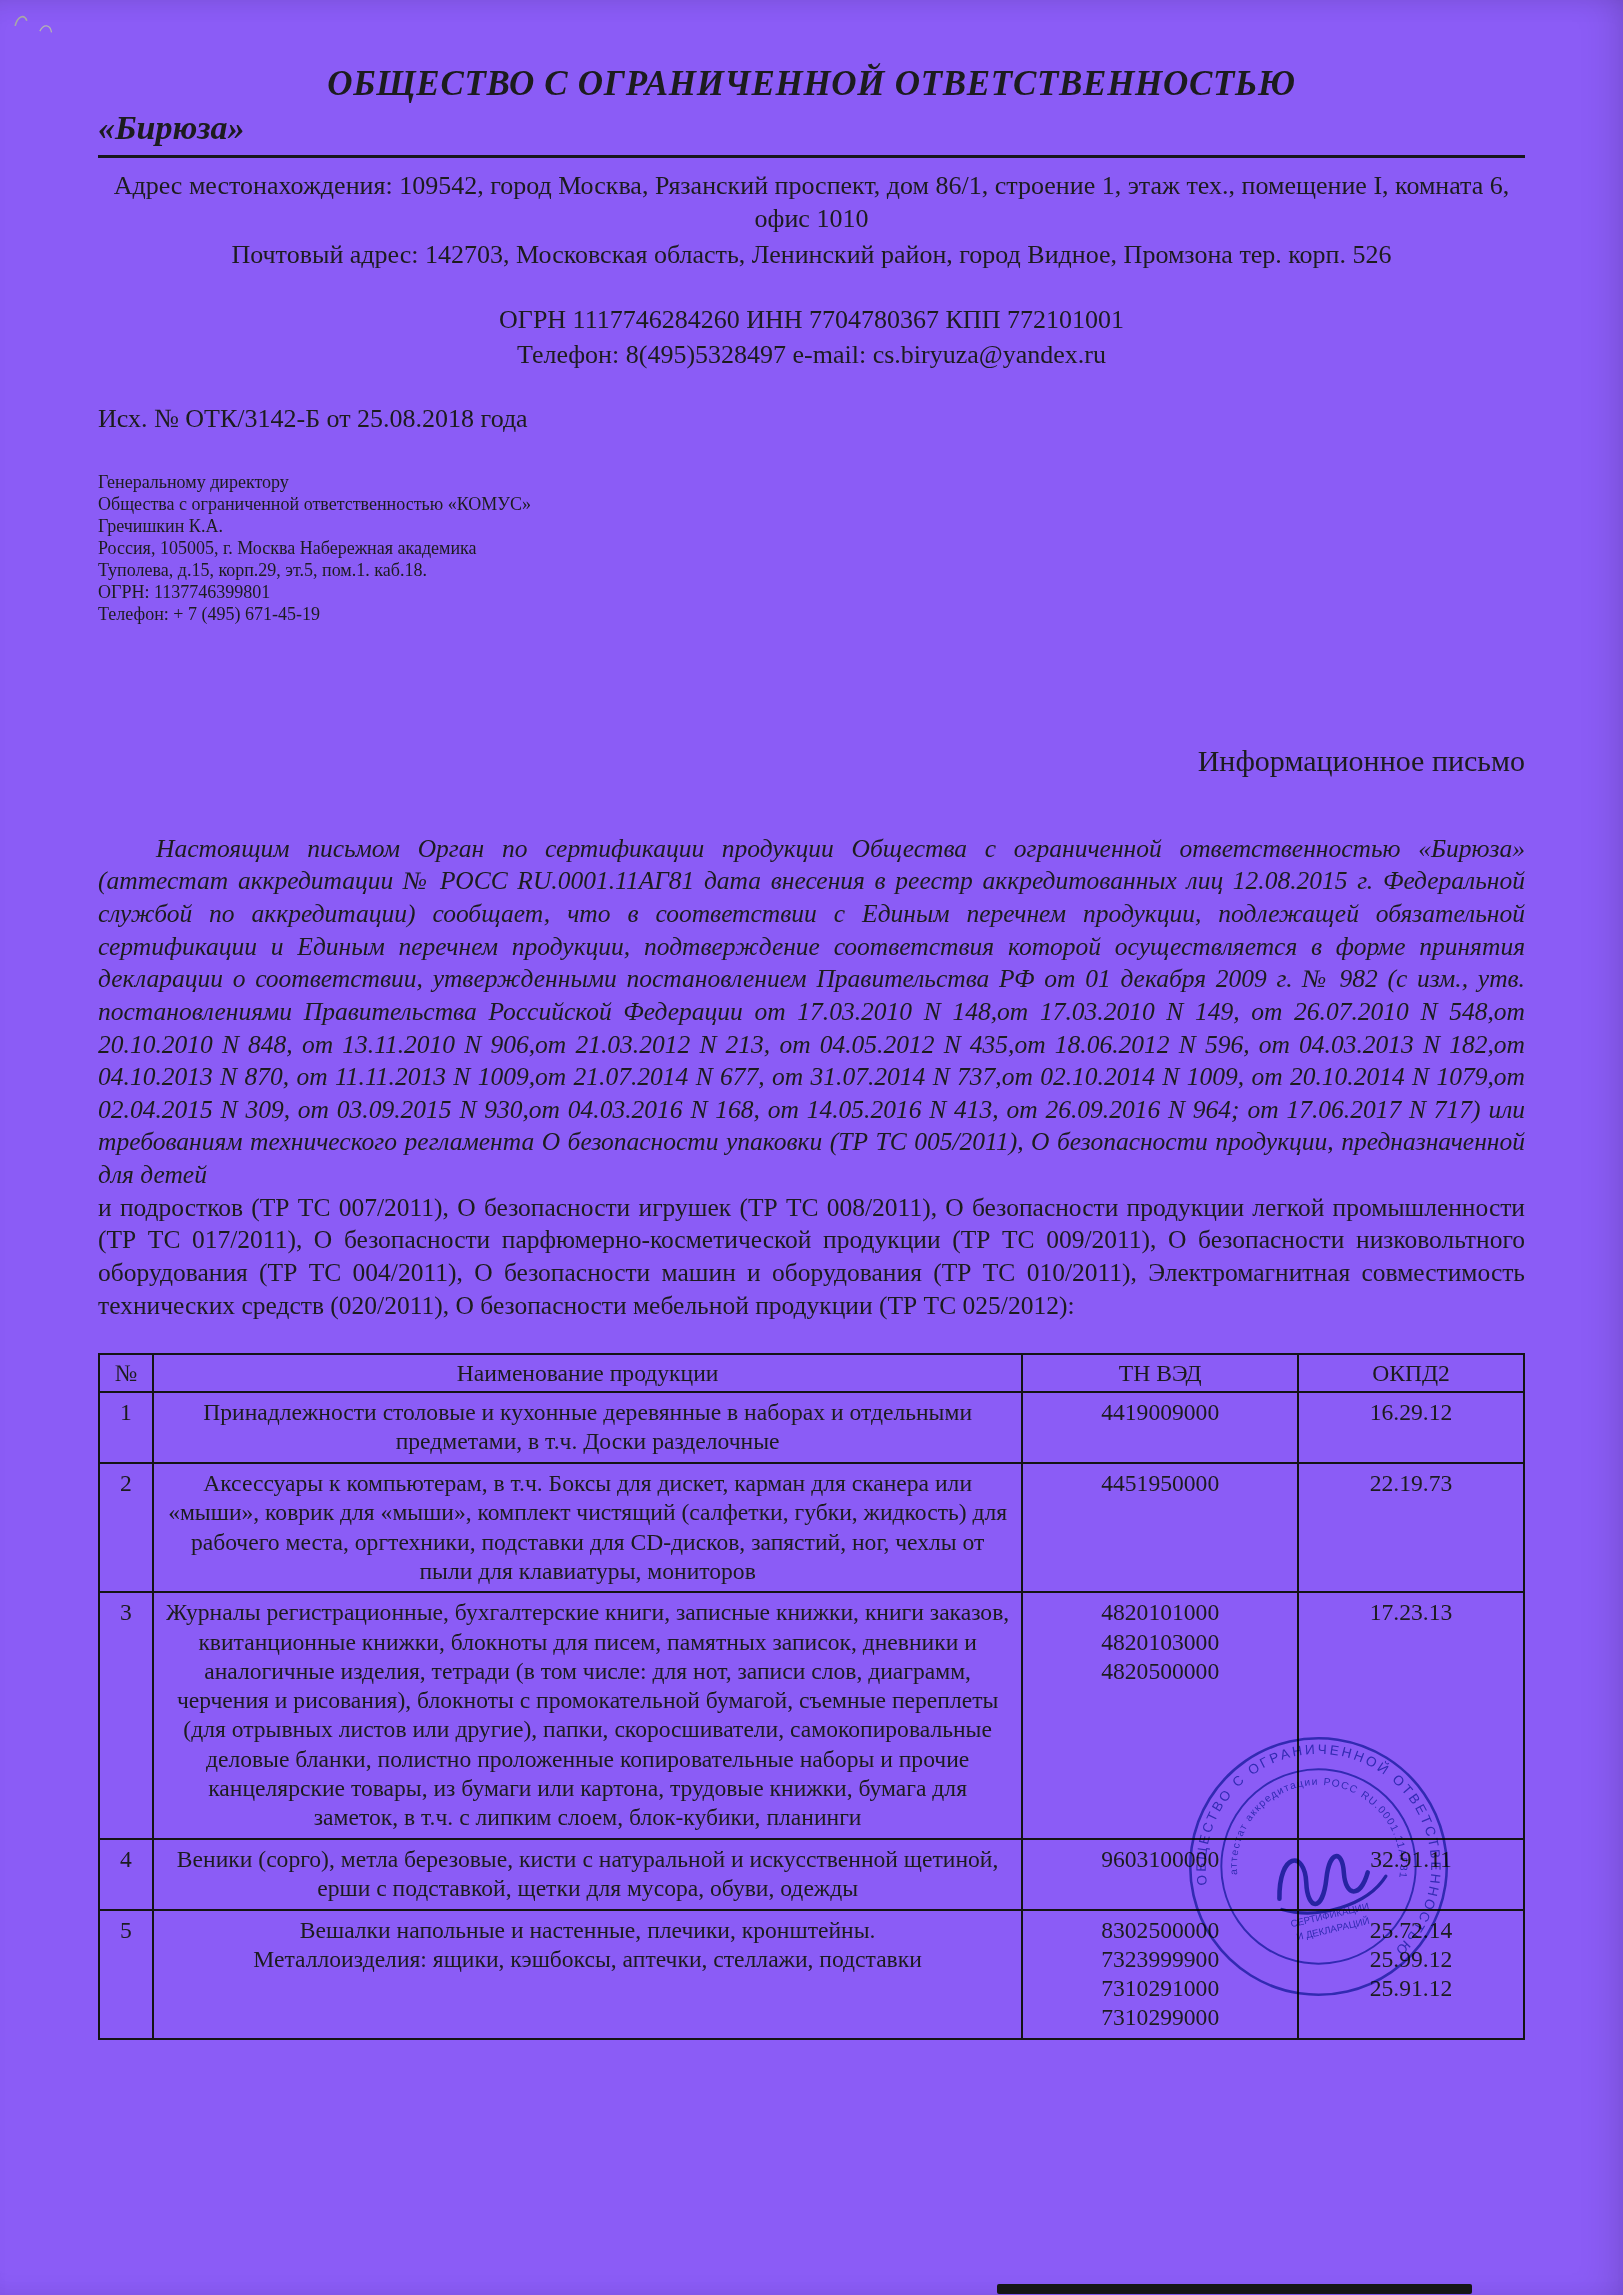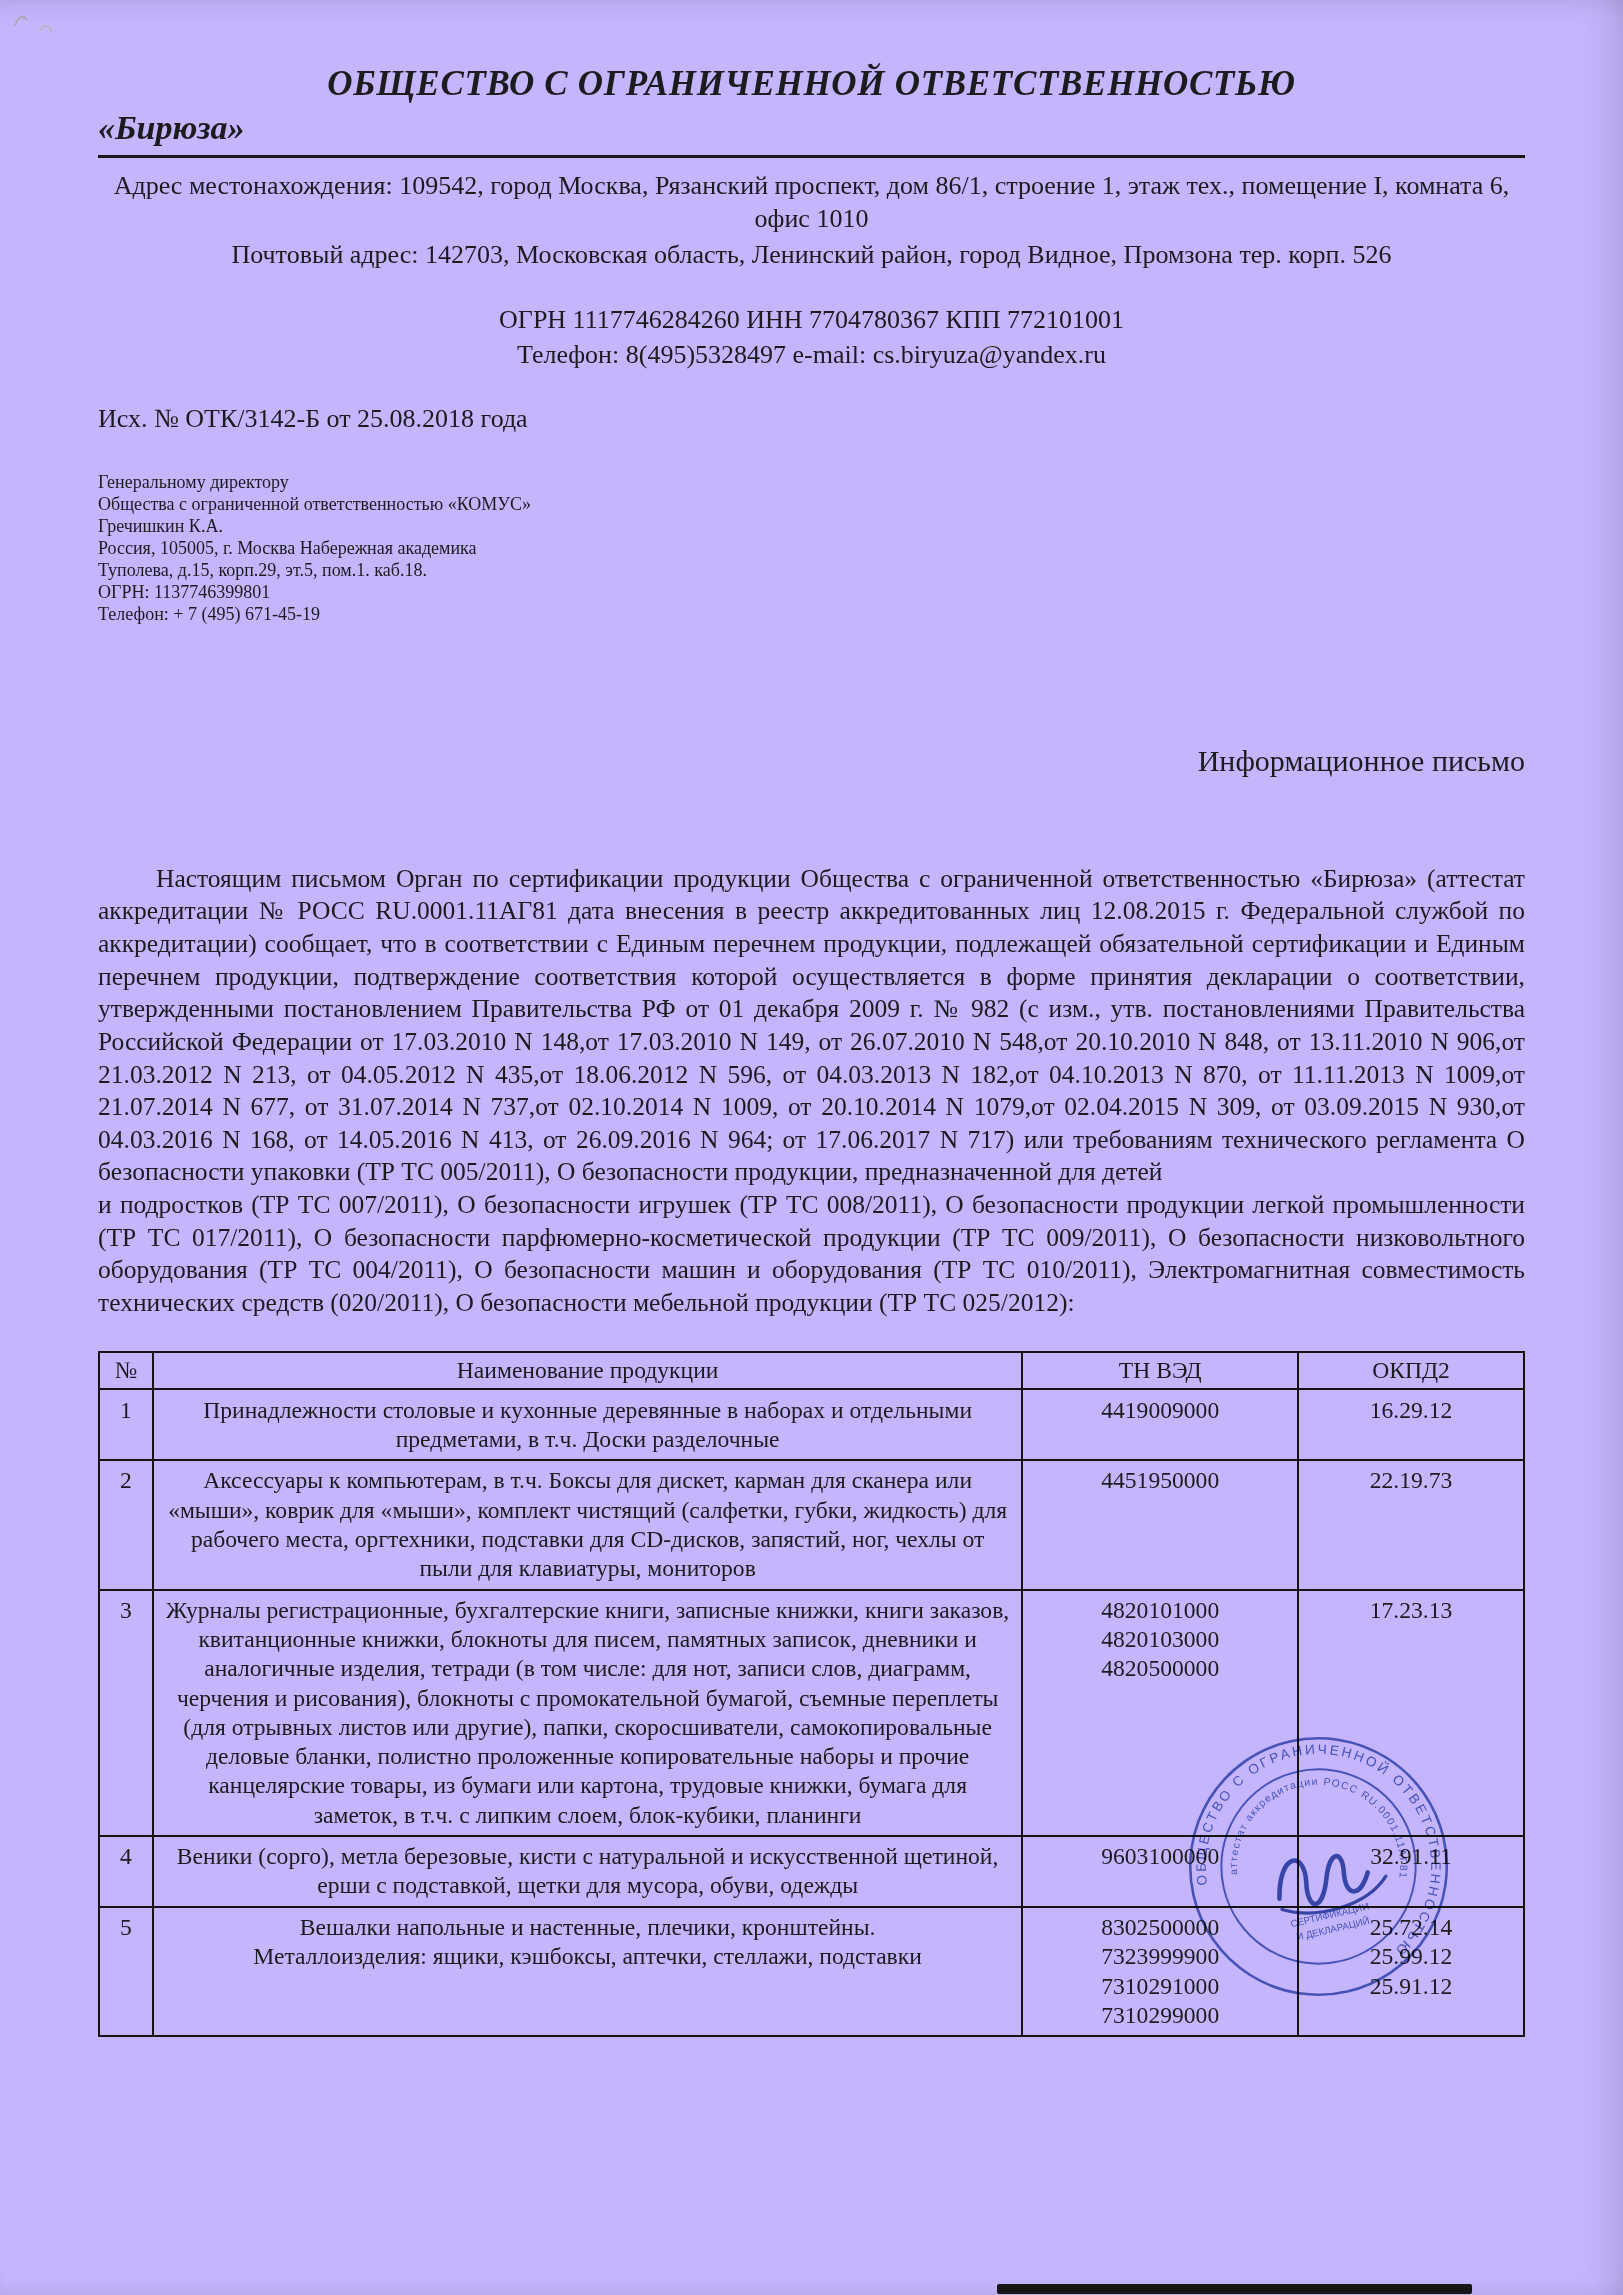"ОБЩЕСТВО С ОГРАНИЧЕННОЙ ОТВЕТСТВЕННОСТЬЮ" .page { background: #c4b5fd -> #8b5cf6 }
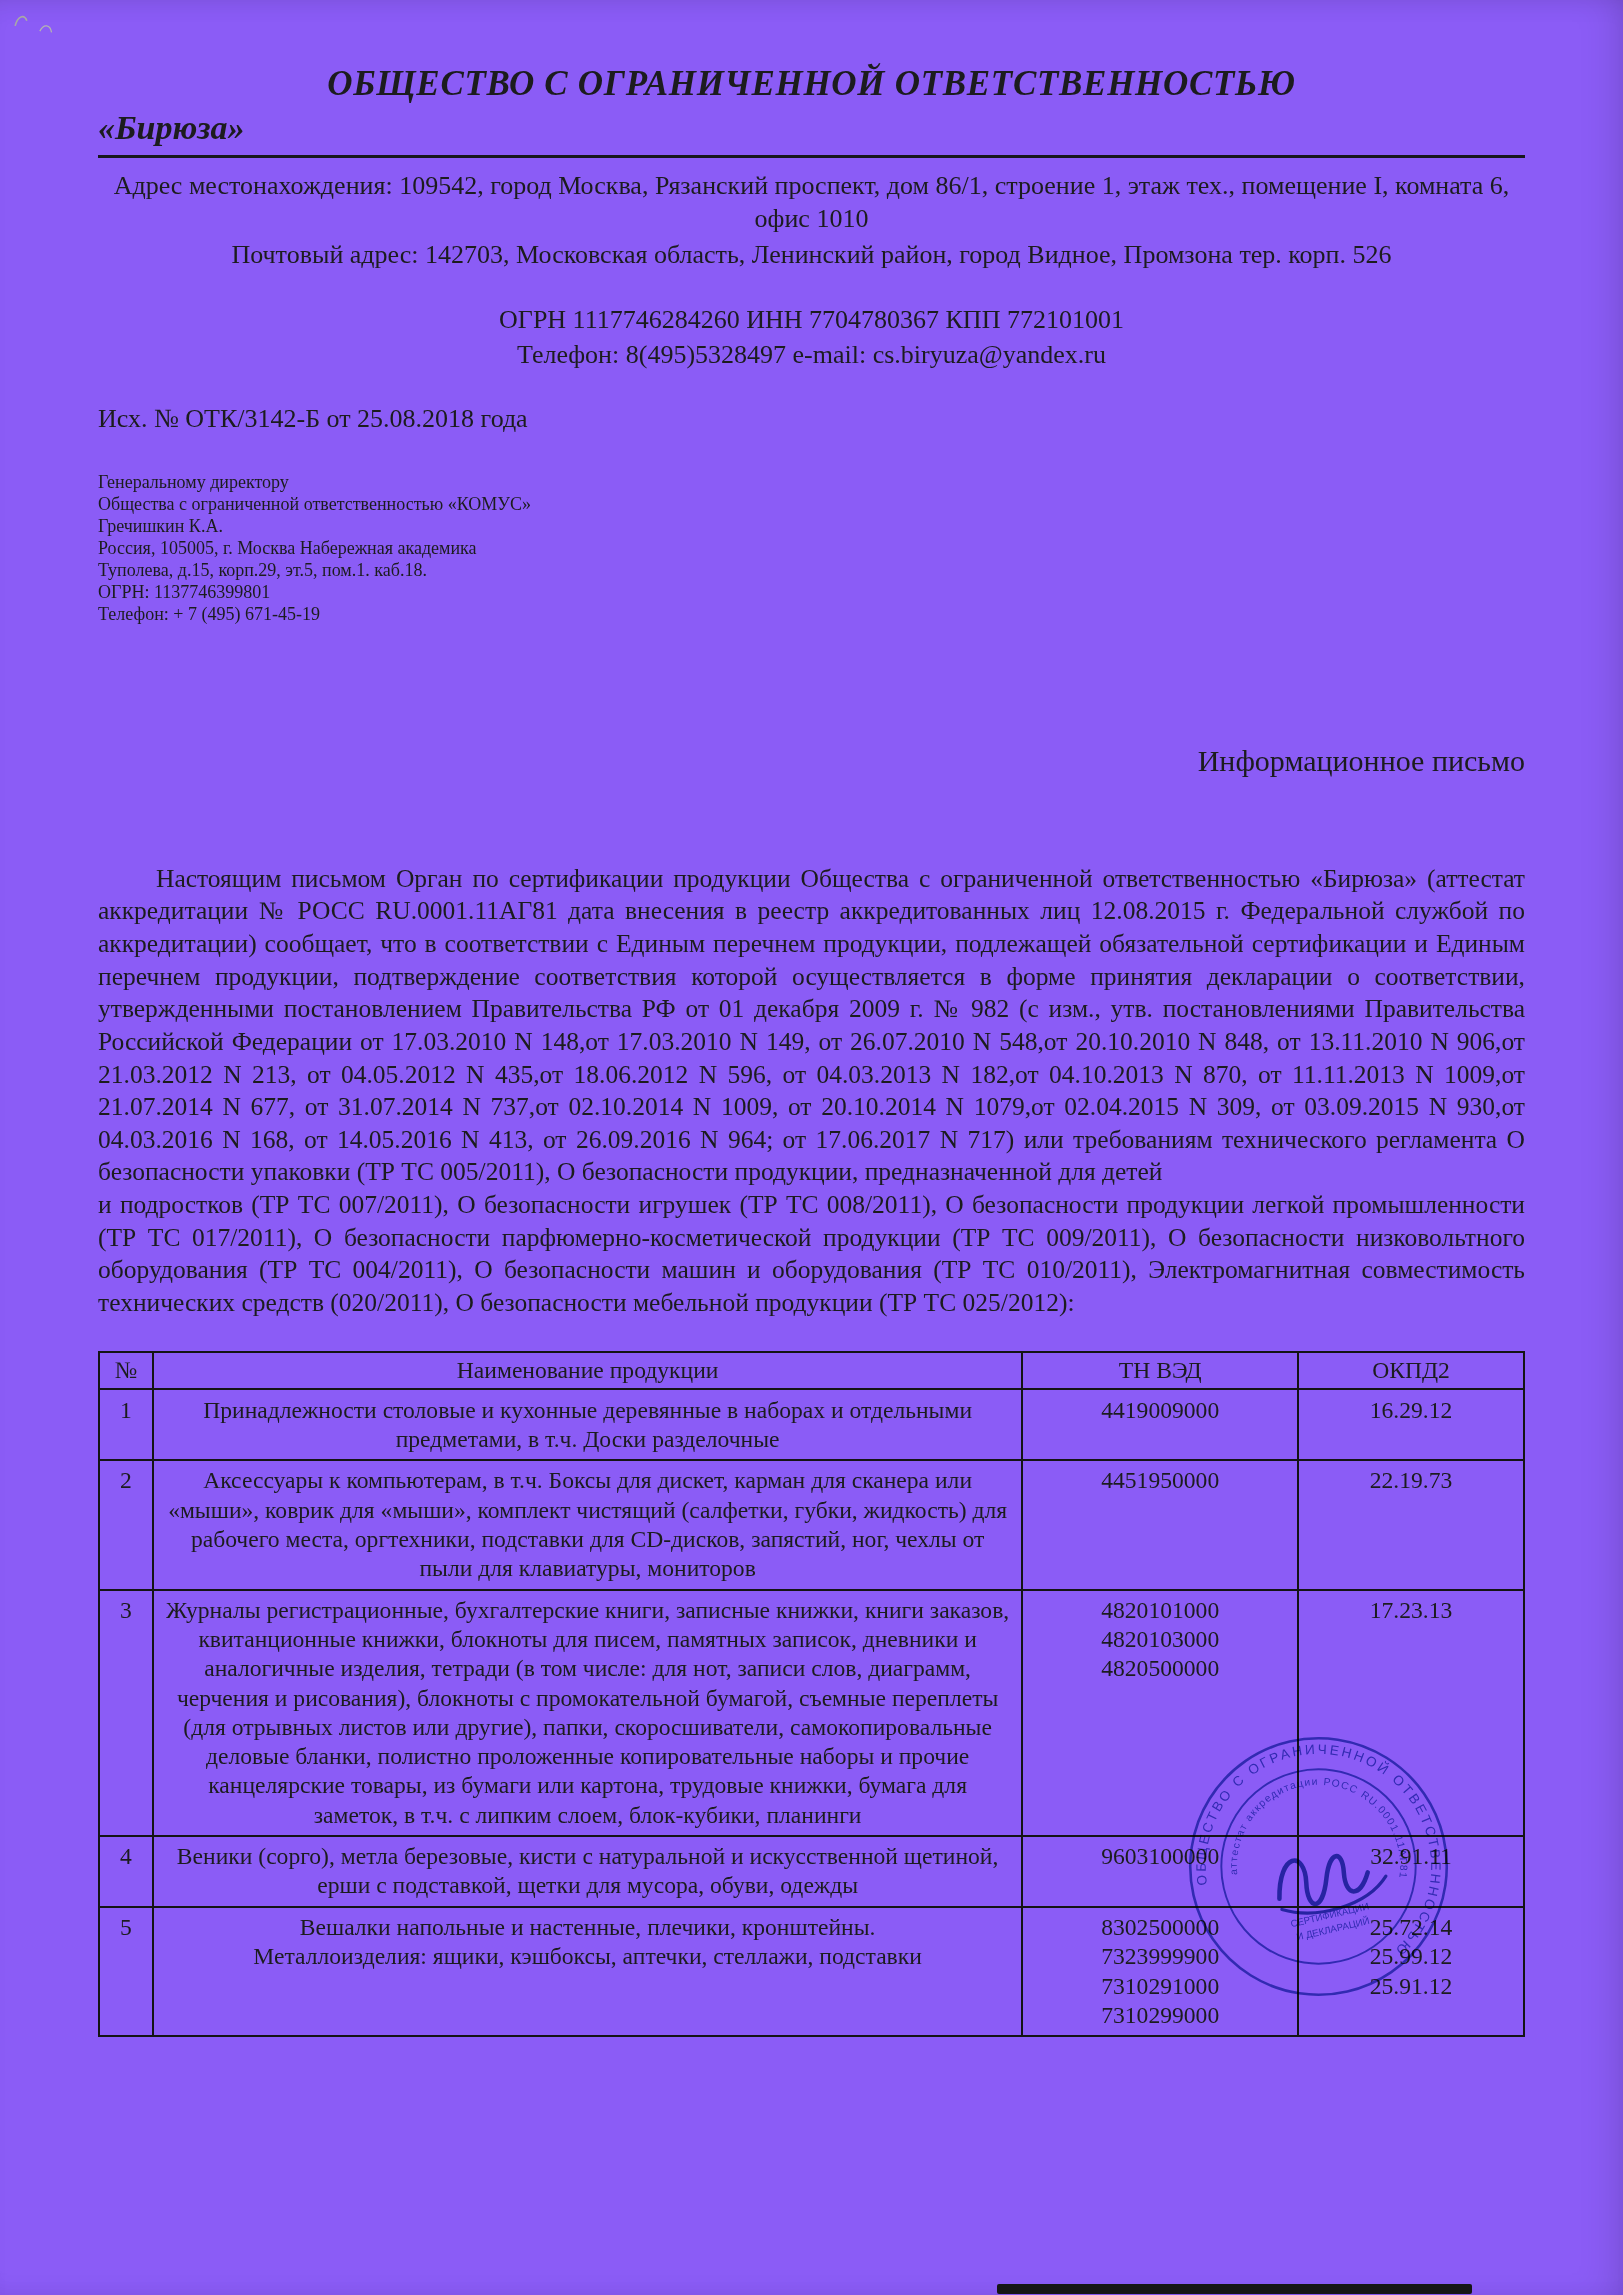"Настоящим письмом Орган по сертификации" .body-par.first { font-style: none -> italic; margin-top: 85px -> 55px }
